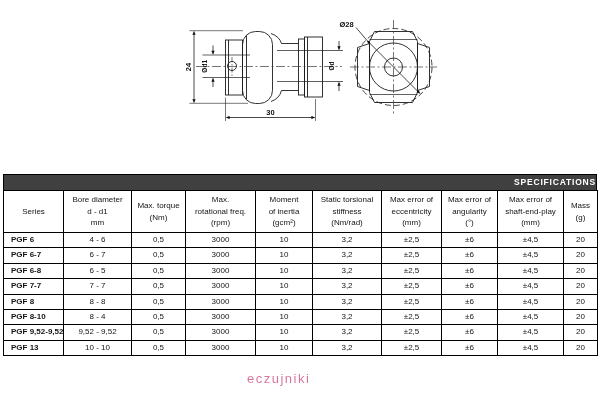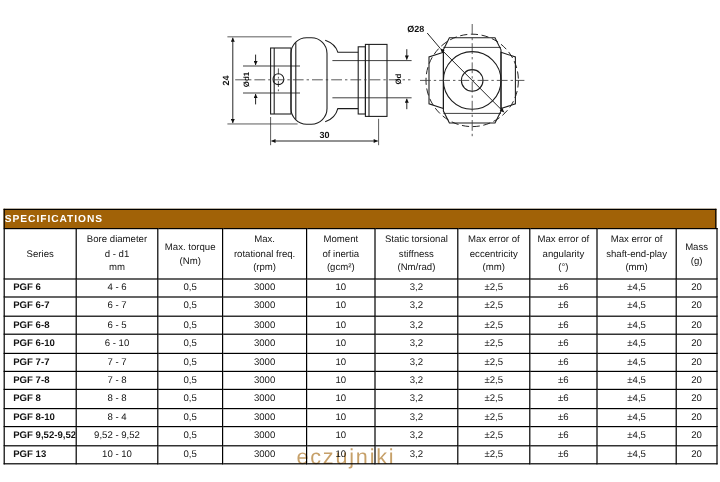"SPECIFICATIONS" .spec-title { background: #a16207 -> #404040; text-align: left -> right }
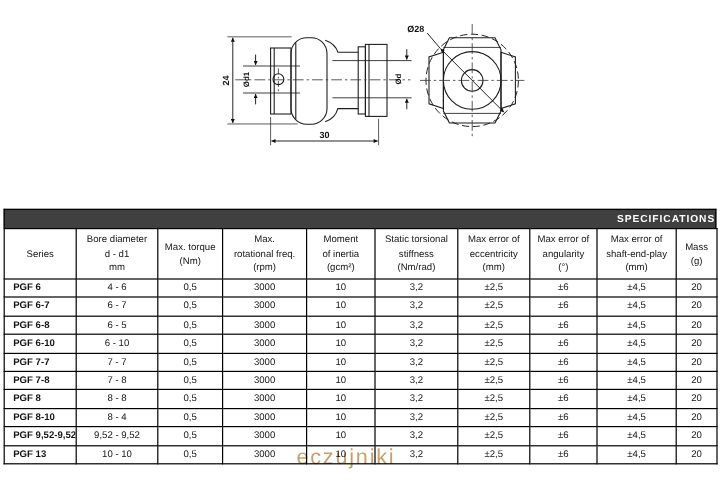"PGF 6-10" tr { html: <tr> <td>PGF 6-10</td> <td>6 - 10</td> <td>0,5</td> <td>3000</td> <td>10</td> <td>3,2</td> <td>±2,5</td> <td>±6</td> <td>±4,5</td> <td>20</td> </tr> -> none }
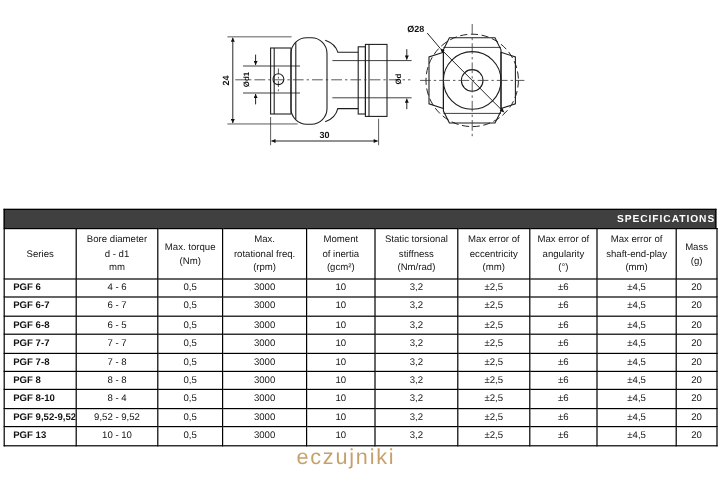"PGF 7-8" tr { html: <tr> <td>PGF 7-8</td> <td>7 - 8</td> <td>0,5</td> <td>3000</td> <td>10</td> <td>3,2</td> <td>±2,5</td> <td>±6</td> <td>±4,5</td> <td>20</td> </tr> -> none }
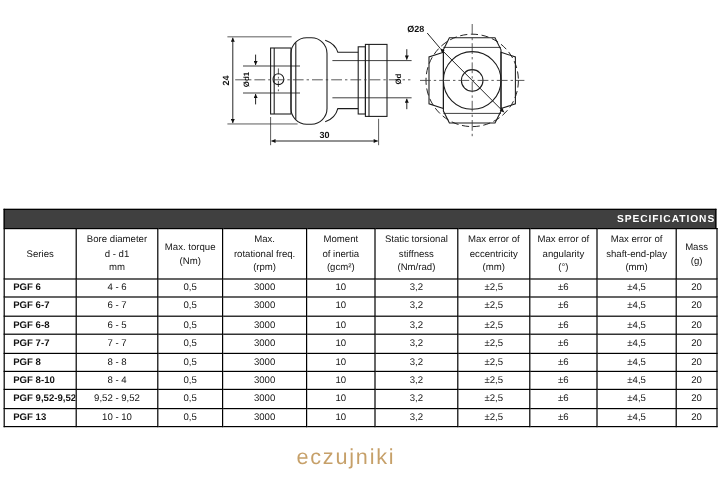"eczujniki" .watermark { color: #a16207 -> #be185d; font-size: 18px -> 13px }
